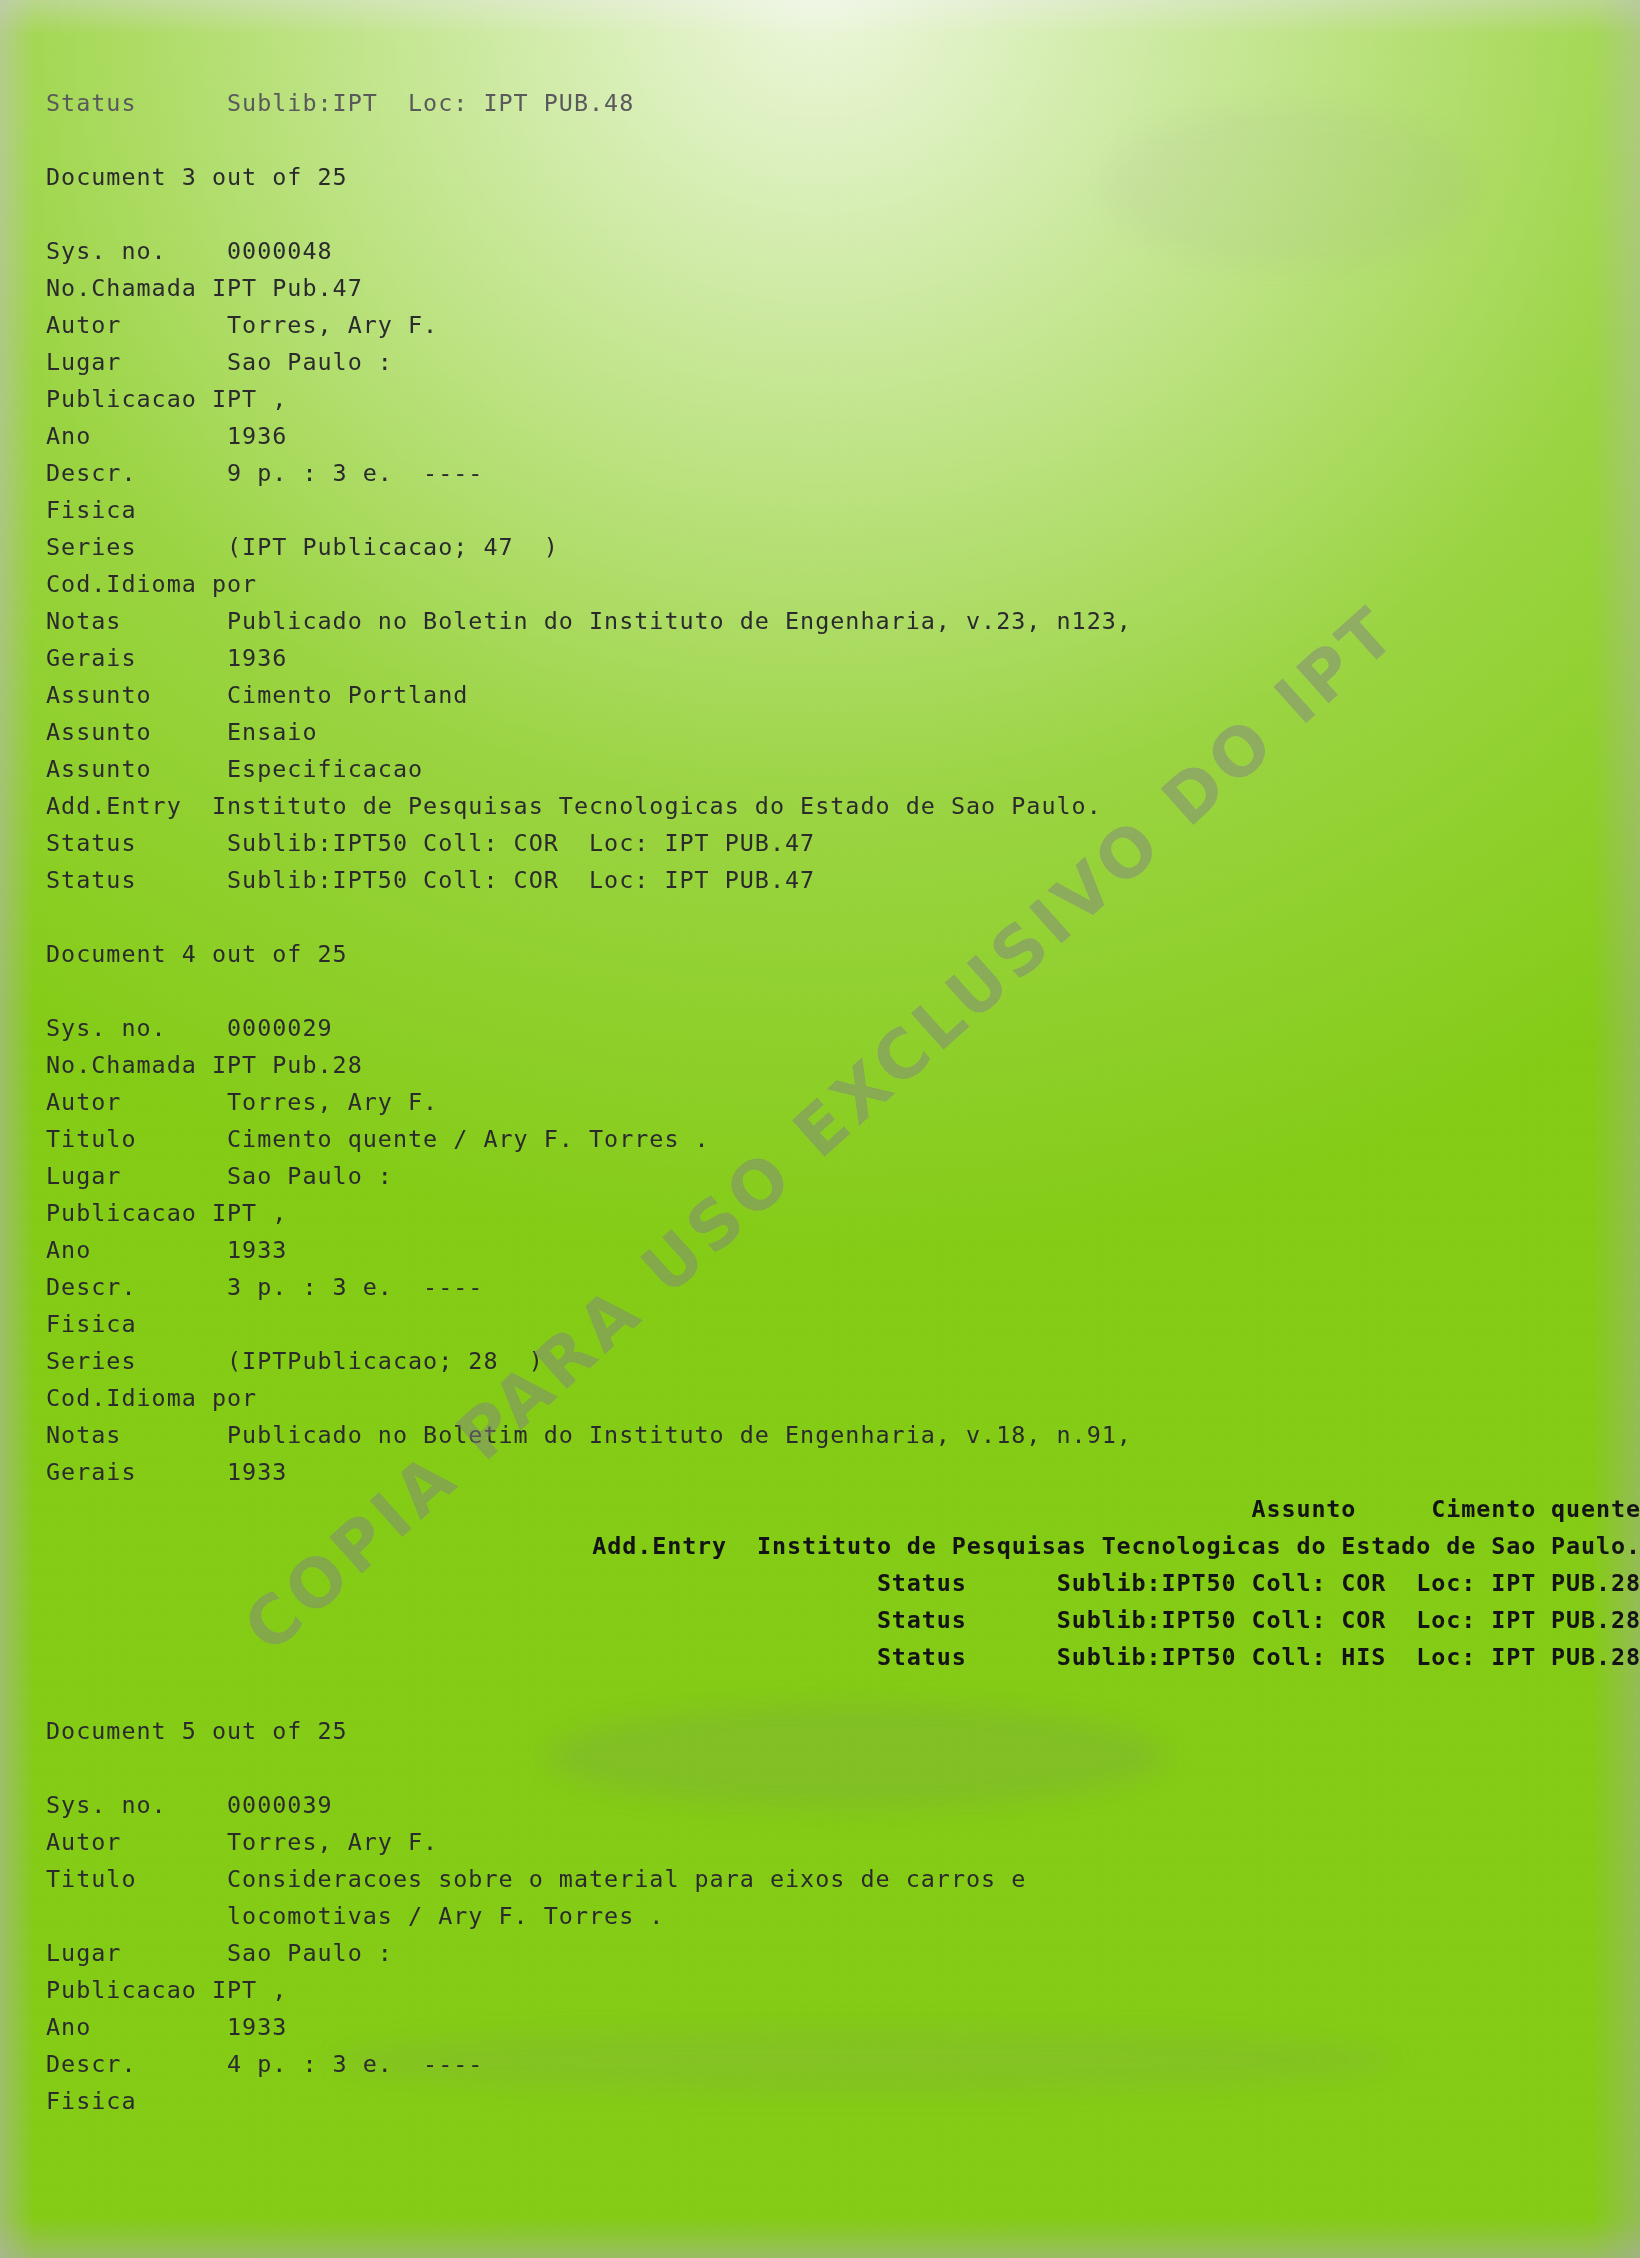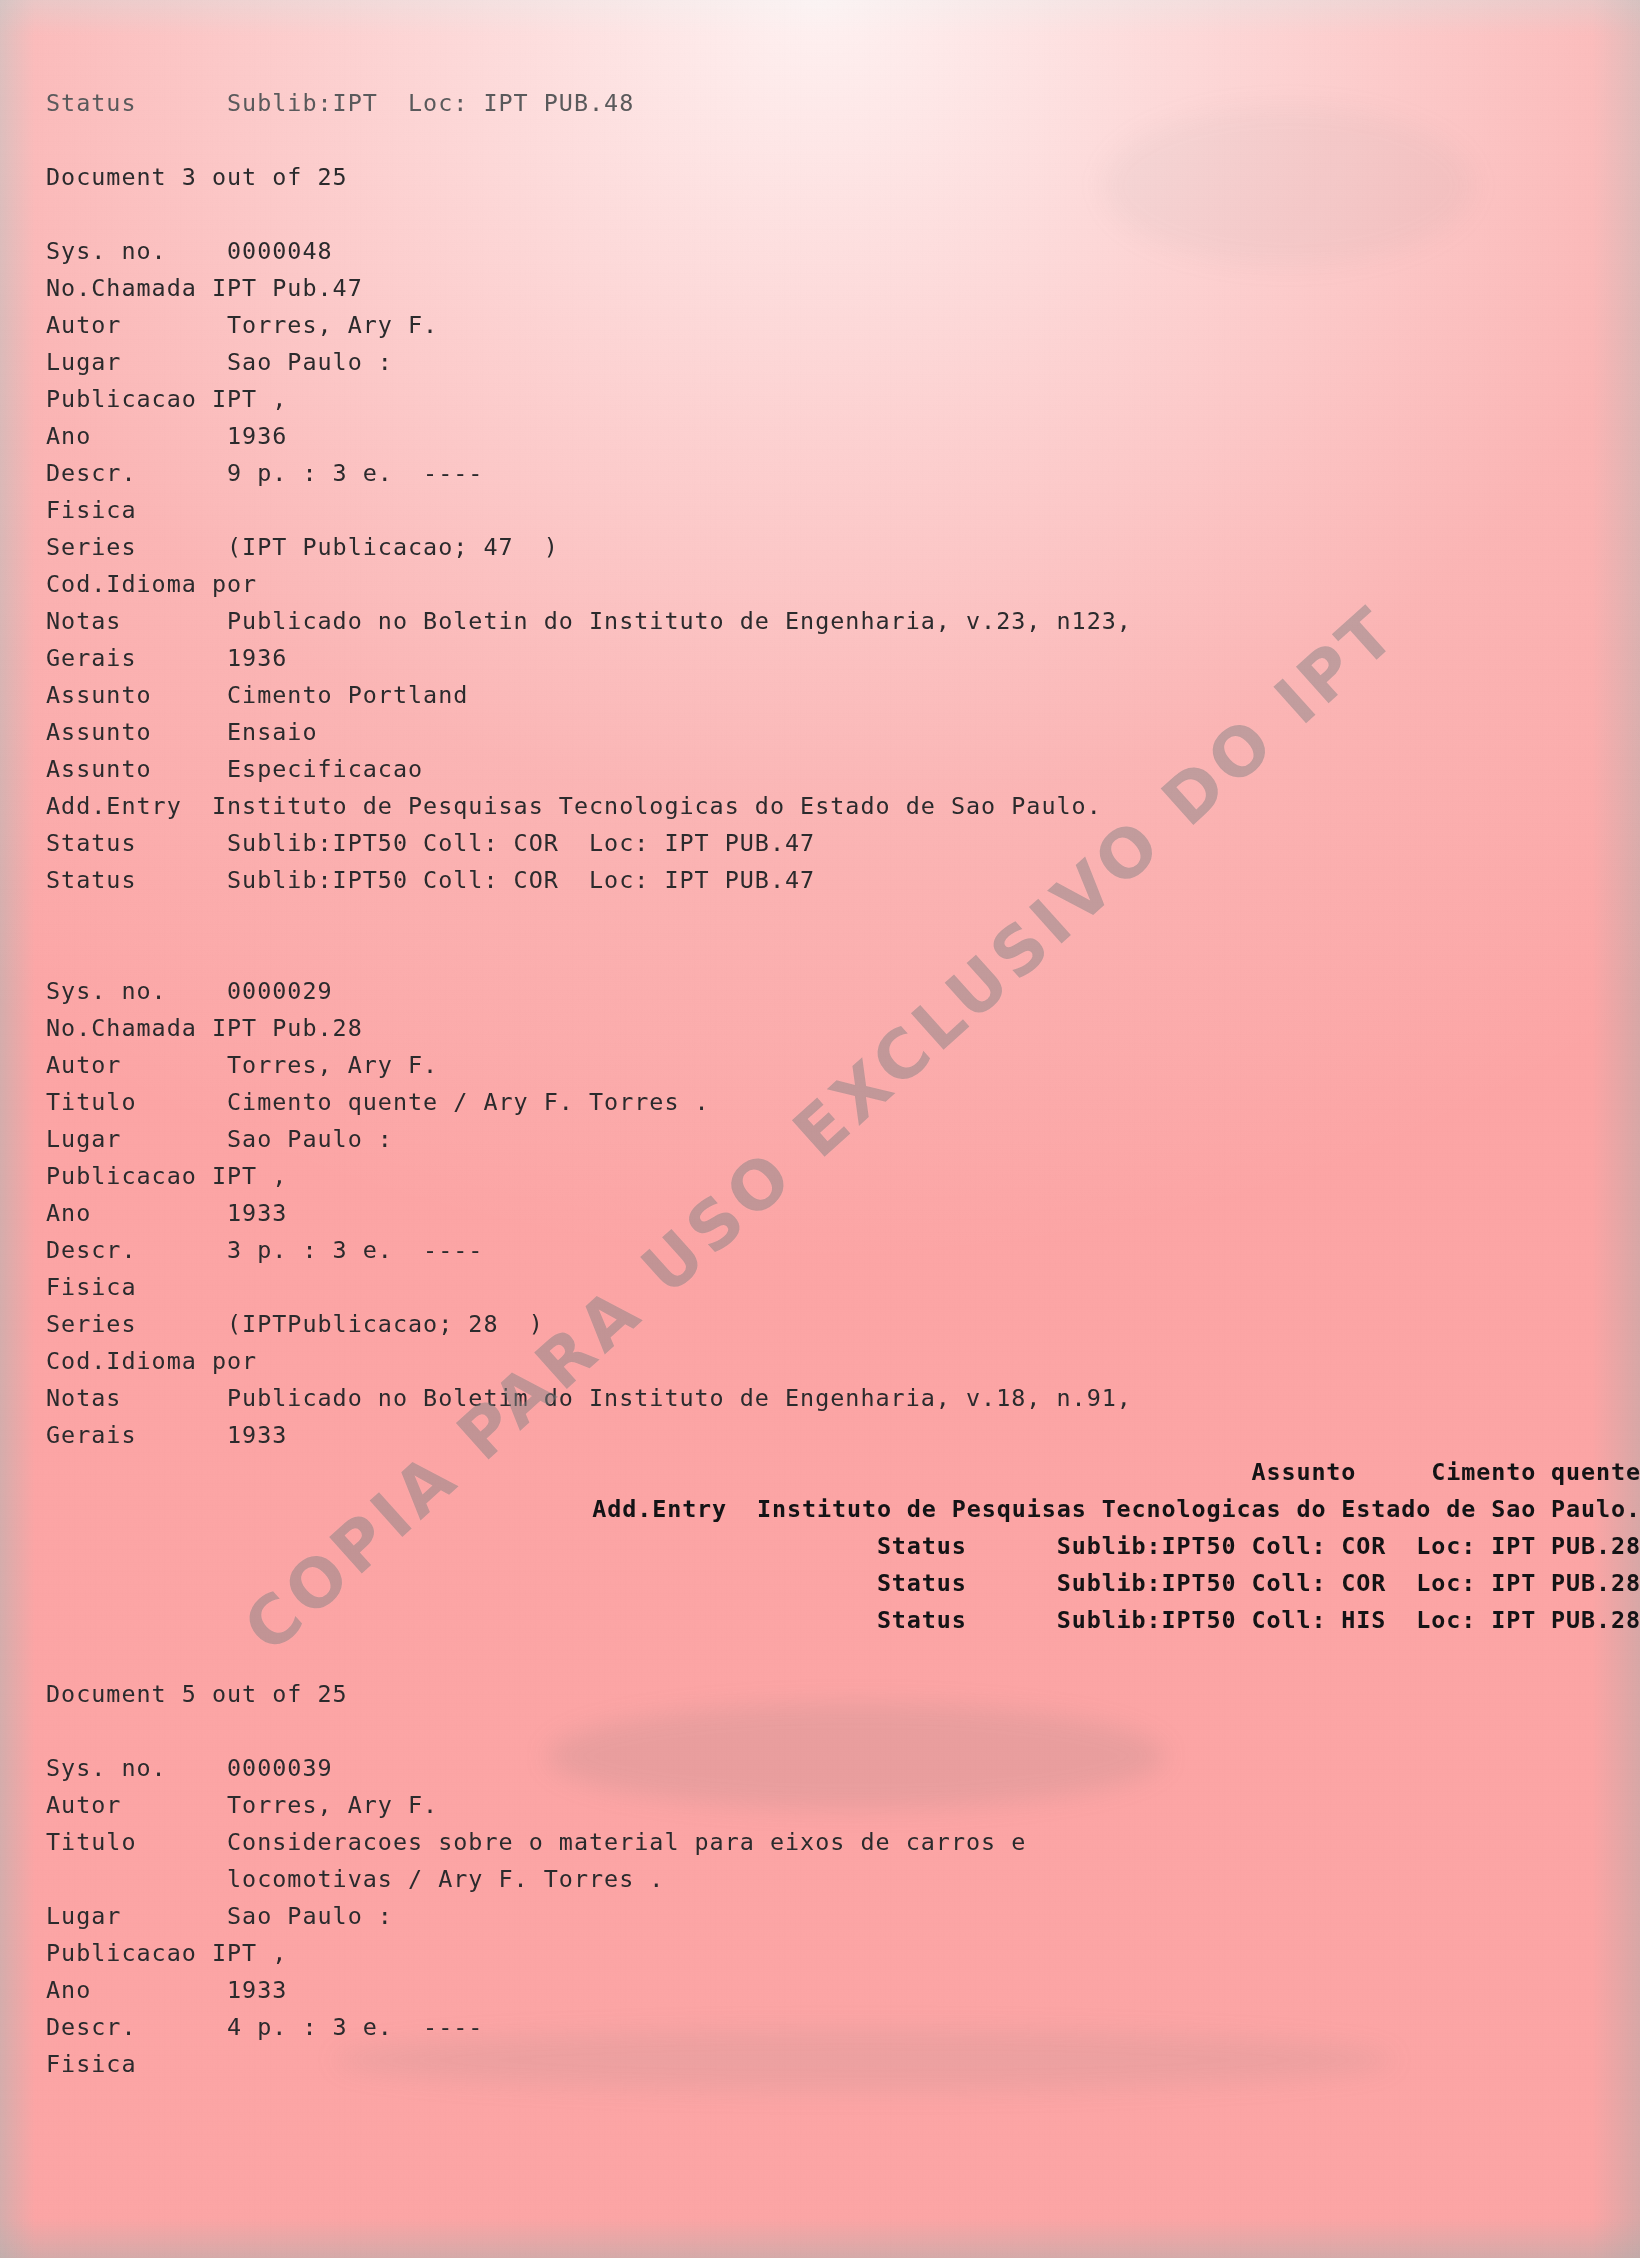"Status Sublib:IPT Loc: IPT PUB.48" .page { background: #fca5a5 -> #84cc16 }
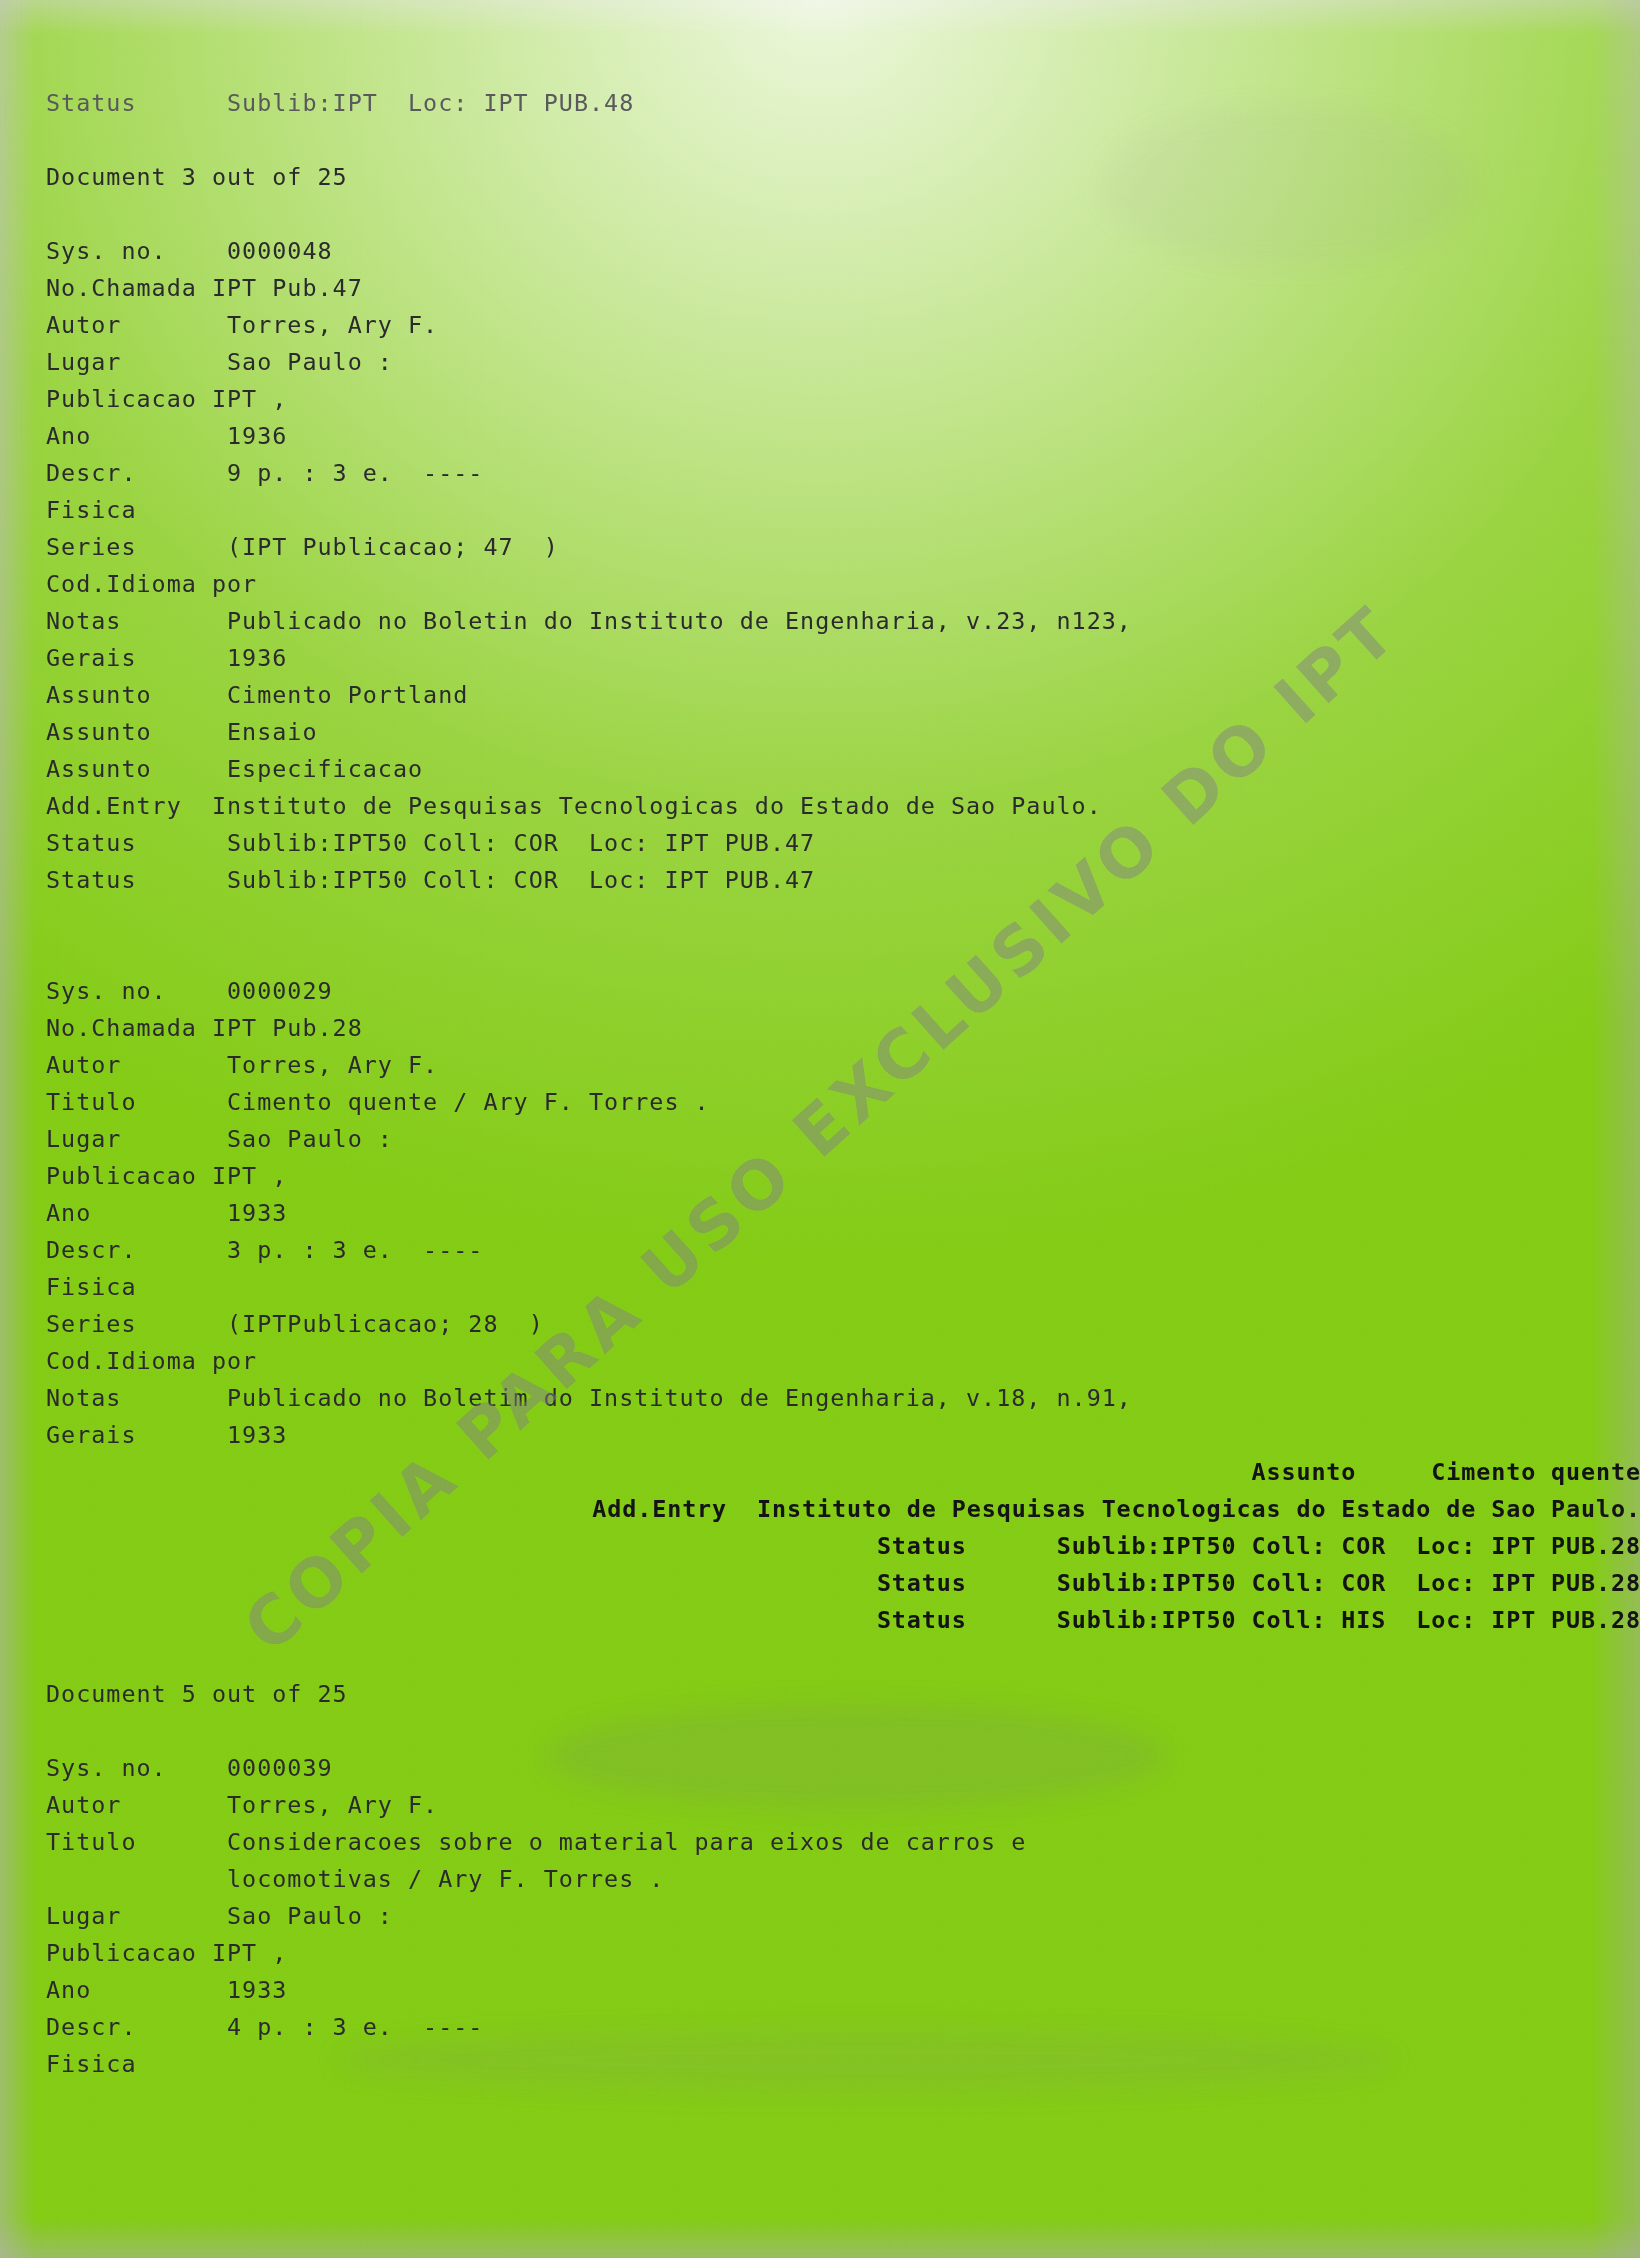"Document 4 out of 25" div.line { html: none -> <div>Document 4 out of 25</div> }
